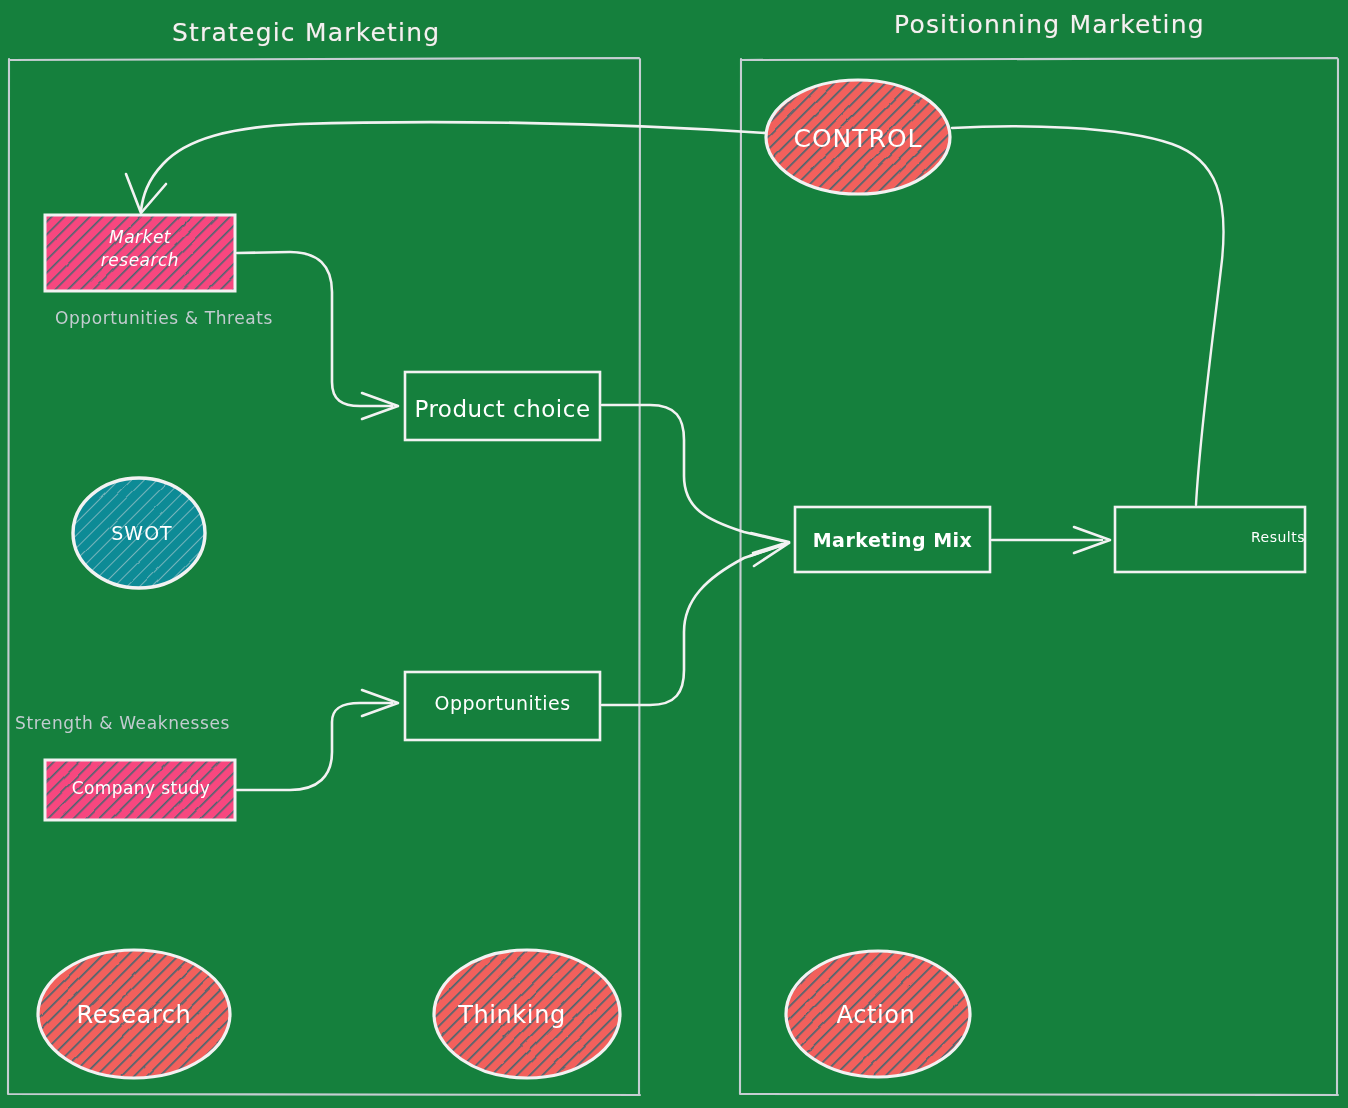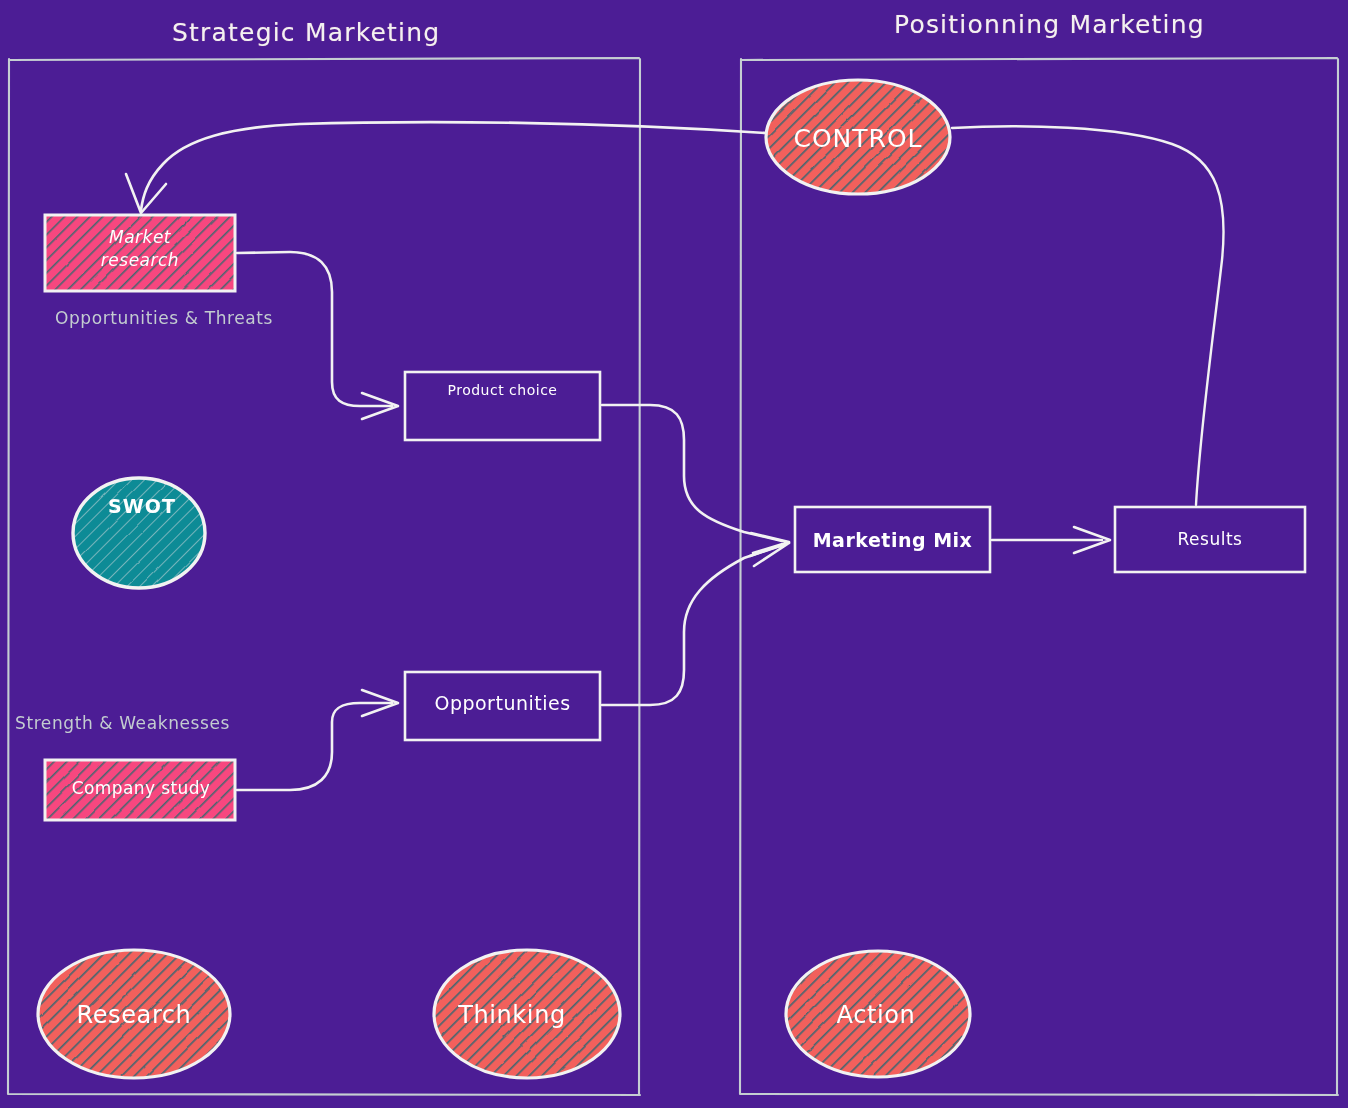"Strategic Marketing" #canvas { background: #4c1d95 -> #15803d }
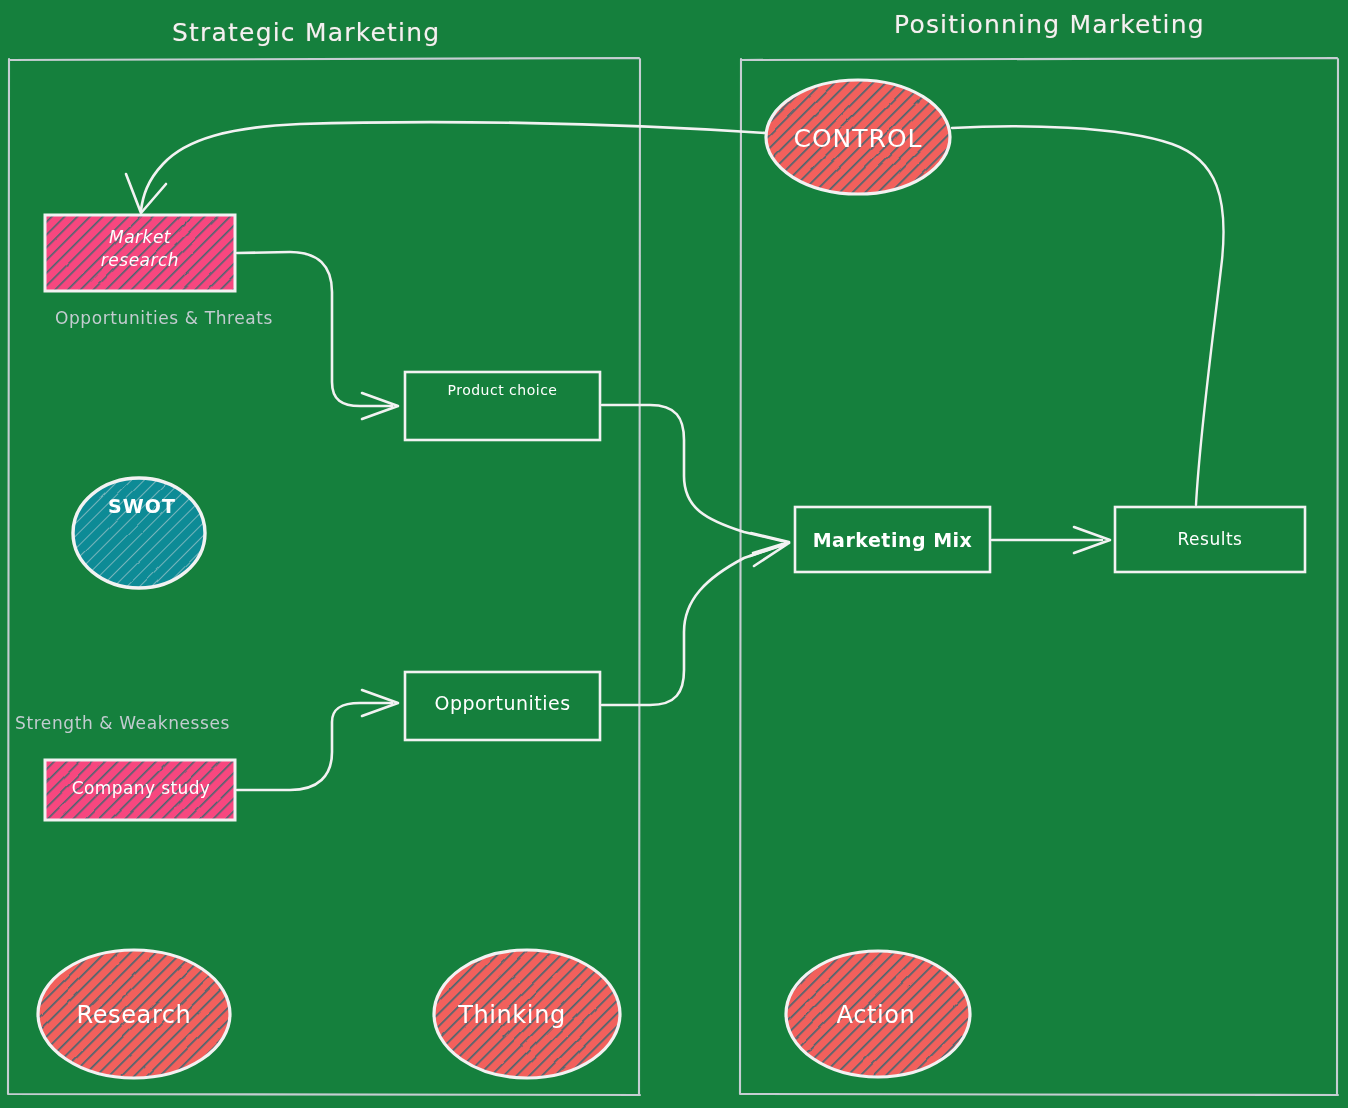"Product choice" div.node-label { font-size: 14px -> 23px; top: 381px -> 394px }
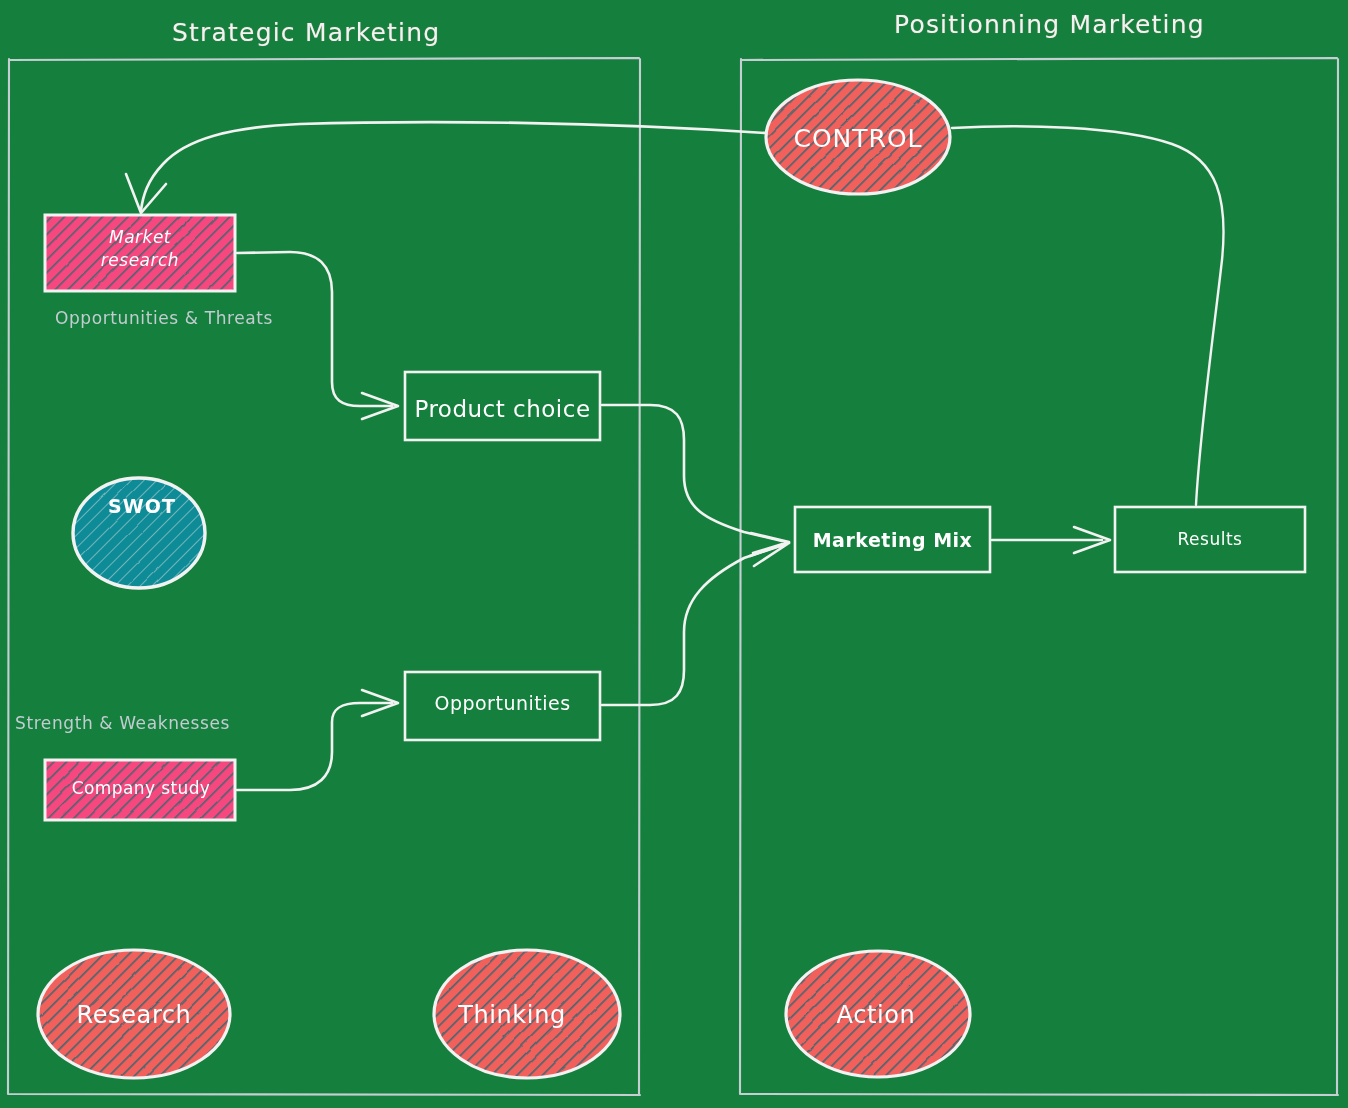"SWOT" div.node-label { font-weight: bold -> none; top: 494px -> 521px }
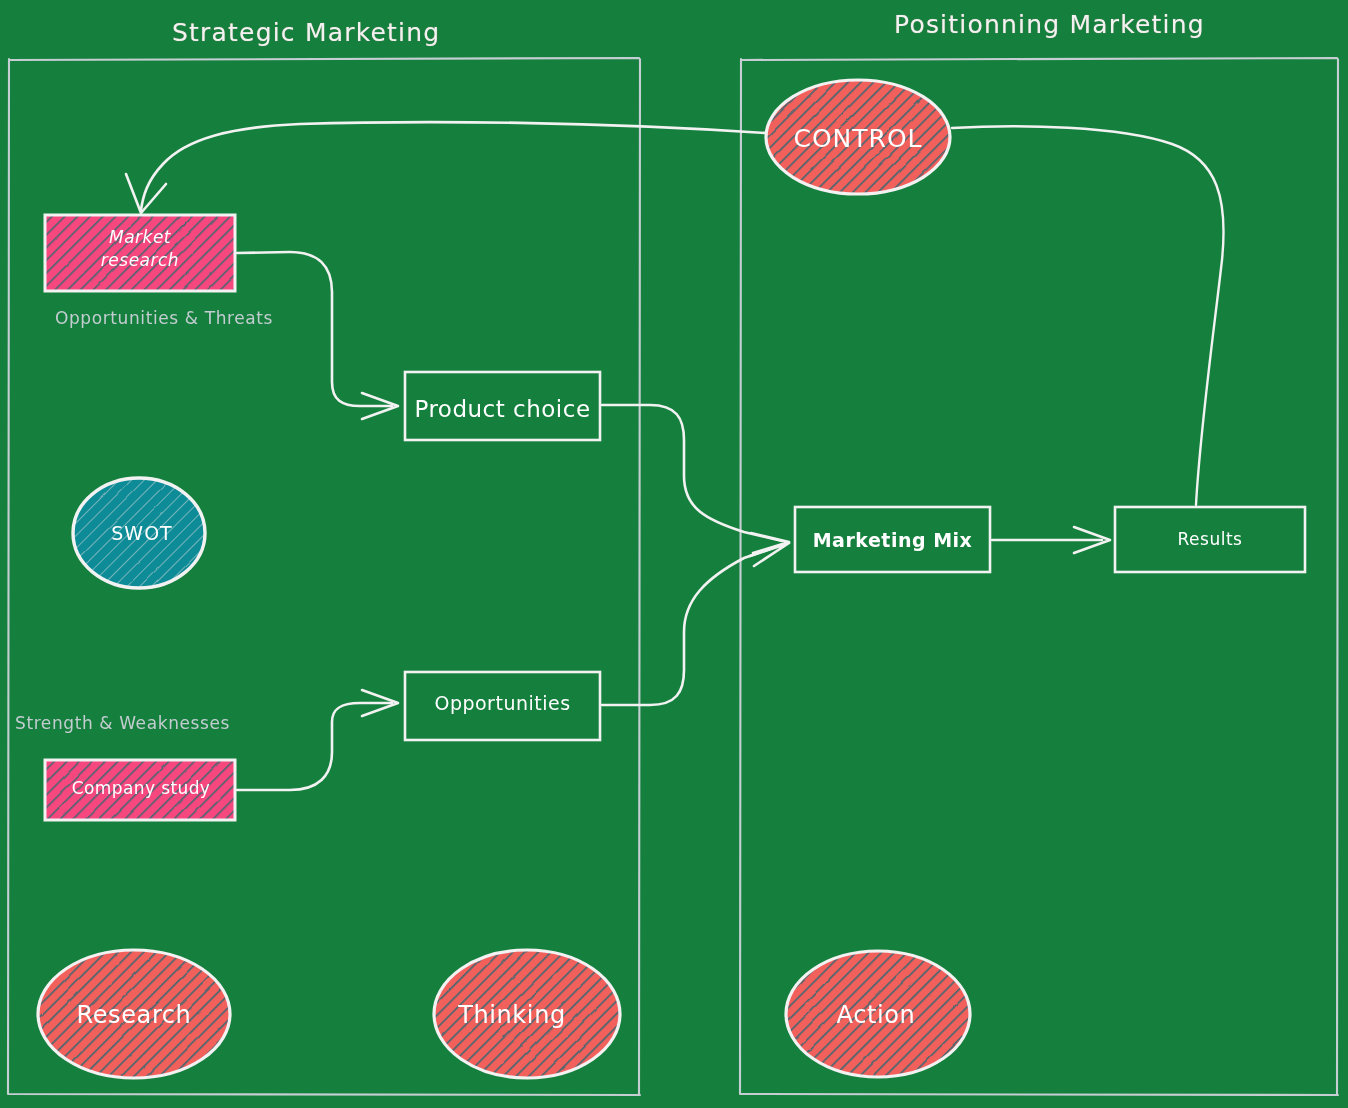"Results" div.node-label { font-size: 17px -> 14px; text-align: none -> right }
